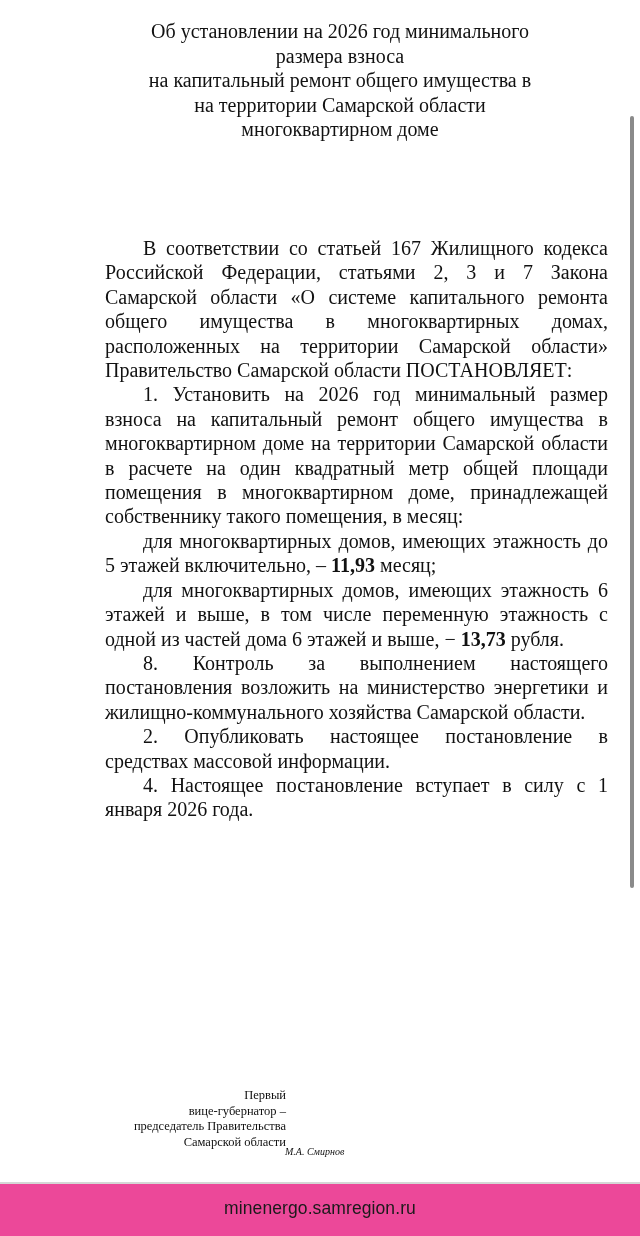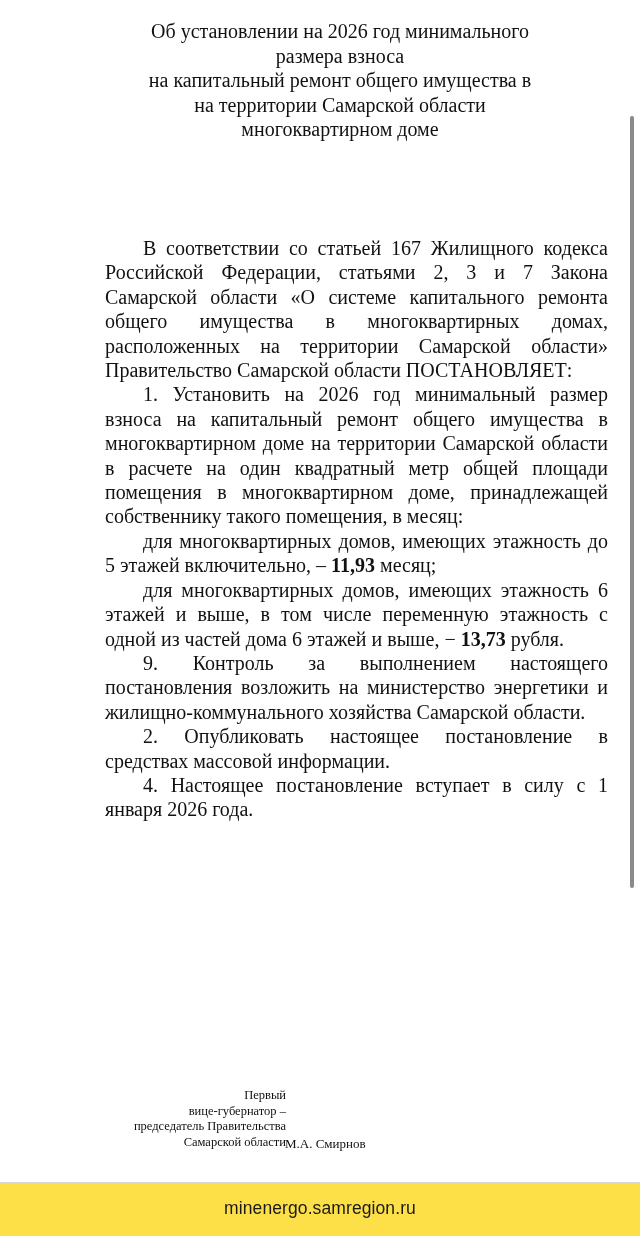"9. Контроль за выполнением настоящего" p { text: 9 -> 8 }
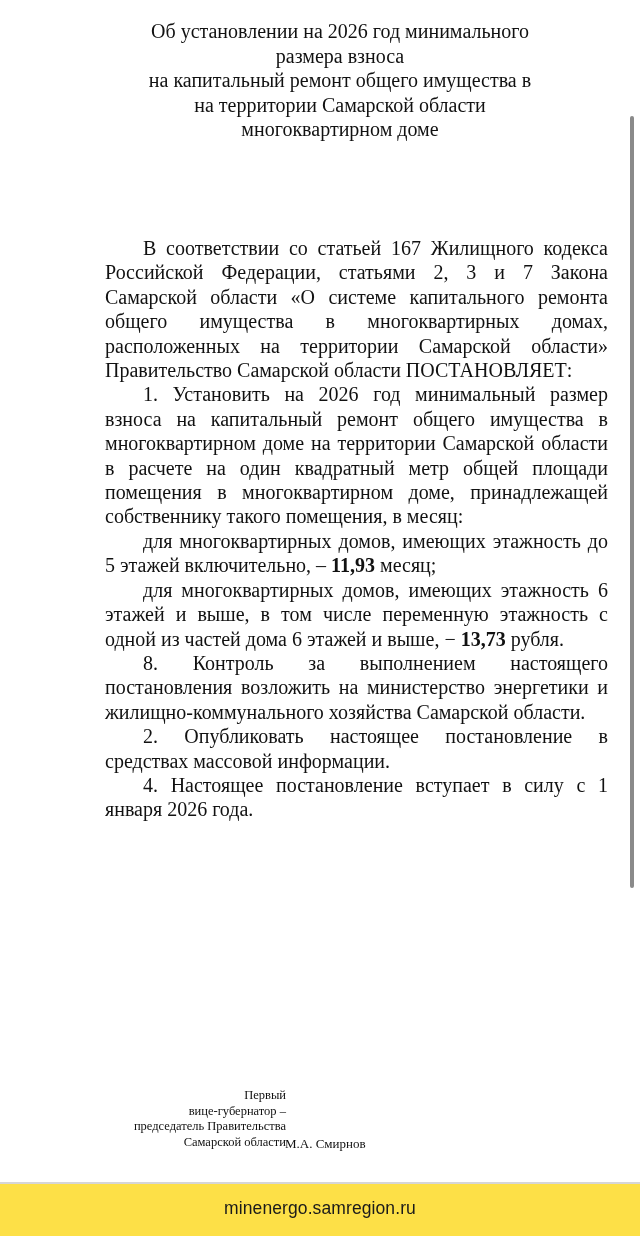"М.А. Смирнов" .sig-name { font-size: 13px -> 10px; font-style: none -> italic; top: 48px -> 56px }
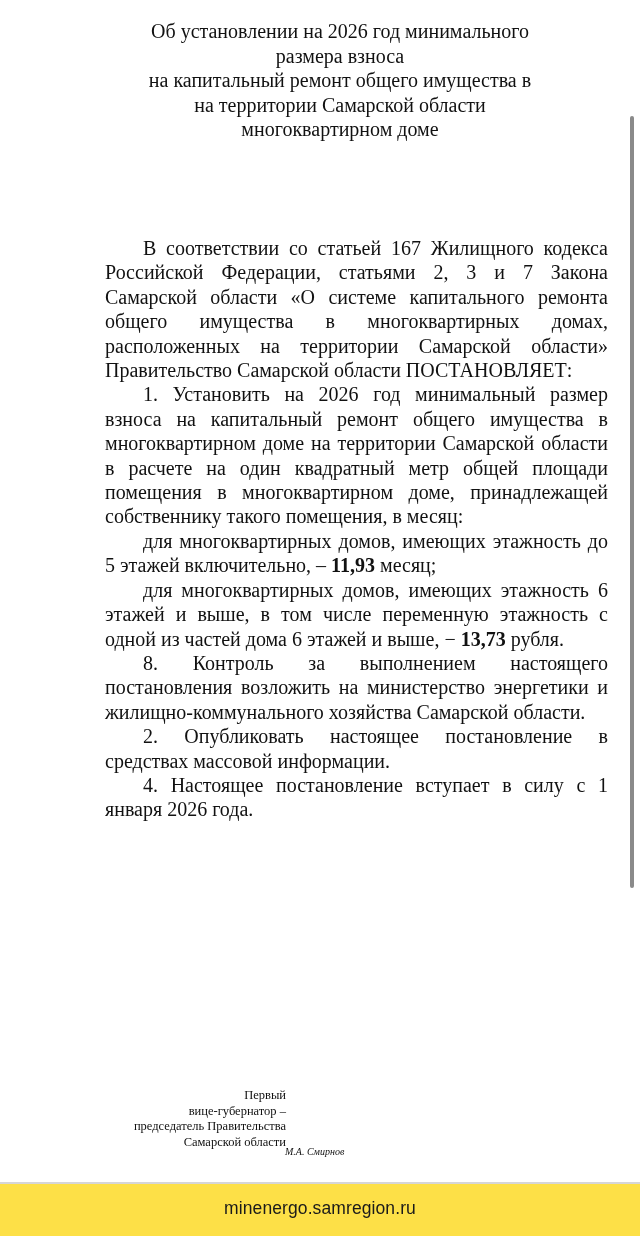"minenergo.samregion.ru" .url-bar { background: #fde047 -> #ec4899 }
